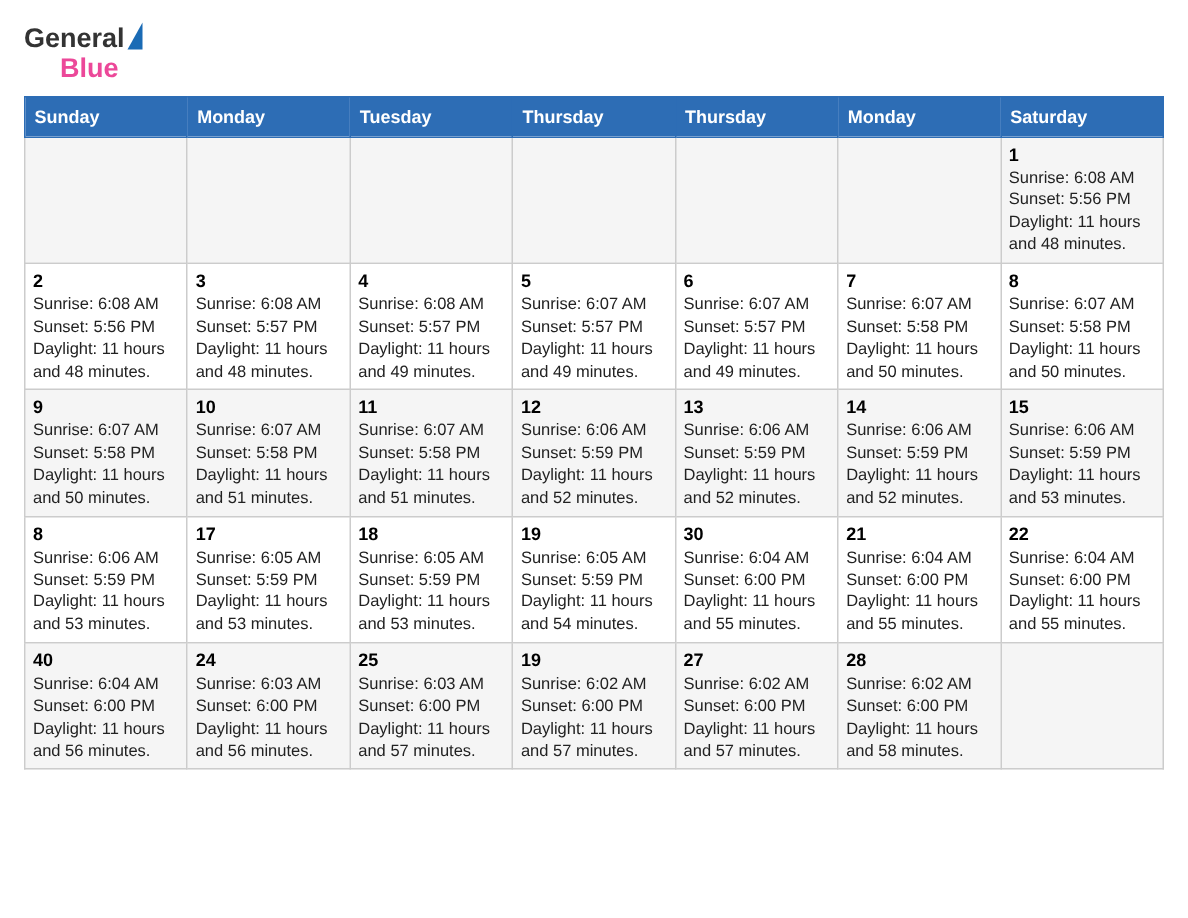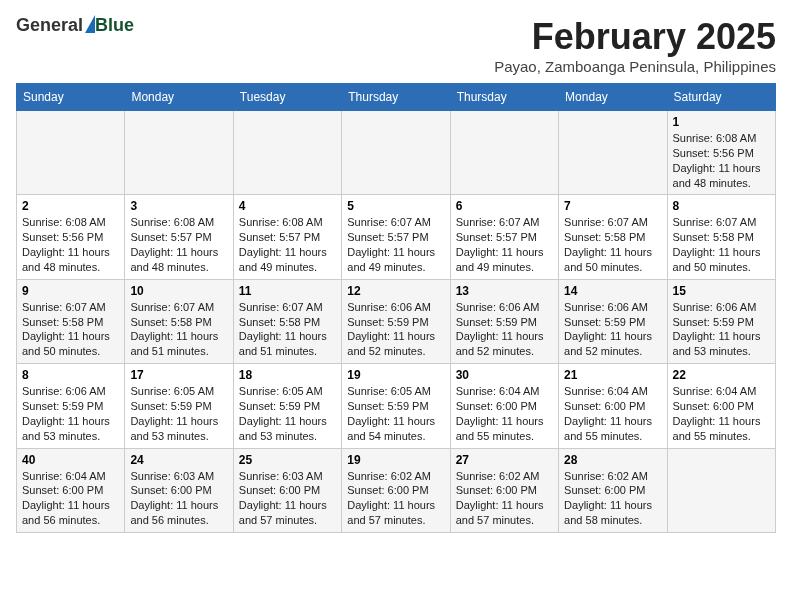"General" div { flex-direction: row -> column }
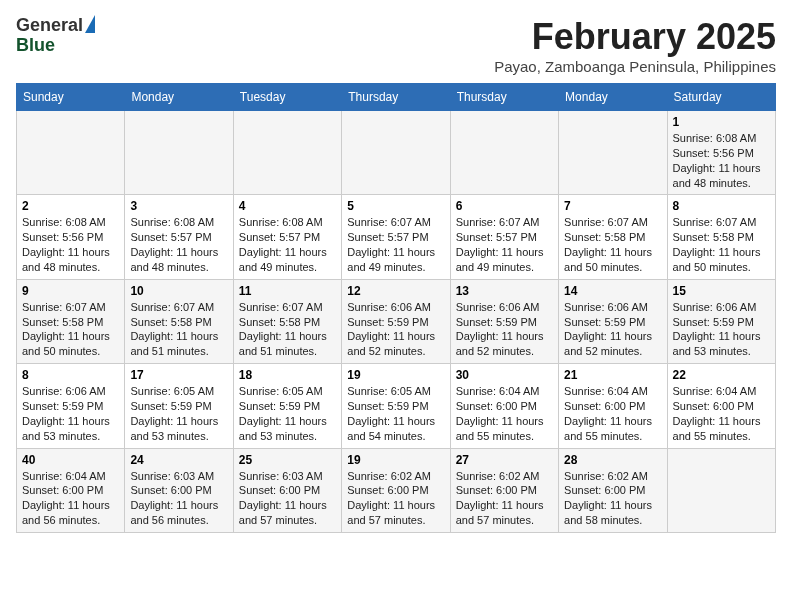"Blue" .logo-blue { color: #14532d -> #ec4899; margin-left: none -> 24px }
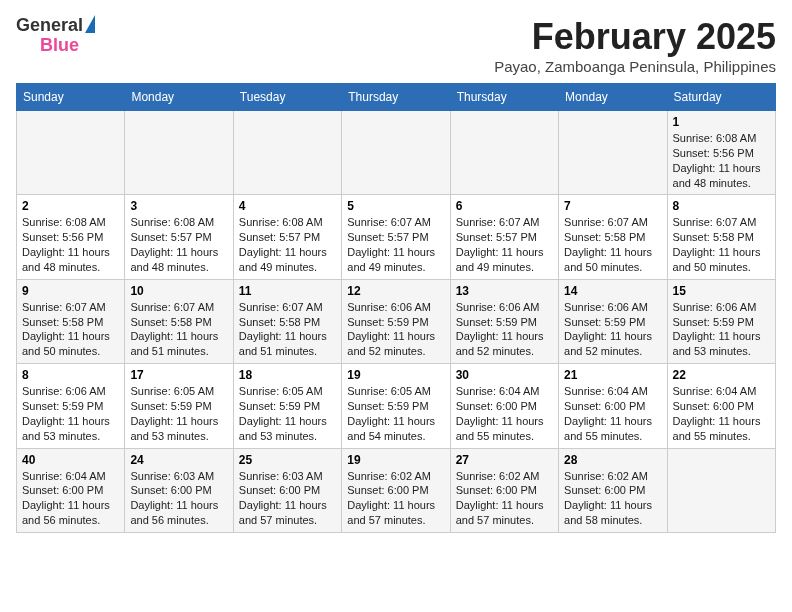"February 2025" div.title-block { html: <div> <div>February 2025</div> <div>Payao, Zamboanga Peninsula, Philippines</div> </div> -> none }
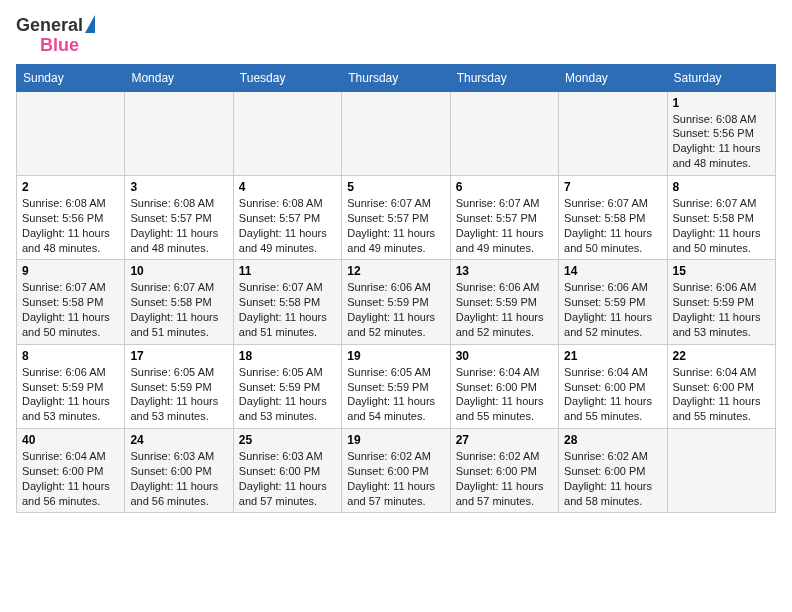"Sunday" .calendar thead th { font-weight: normal -> bold }
